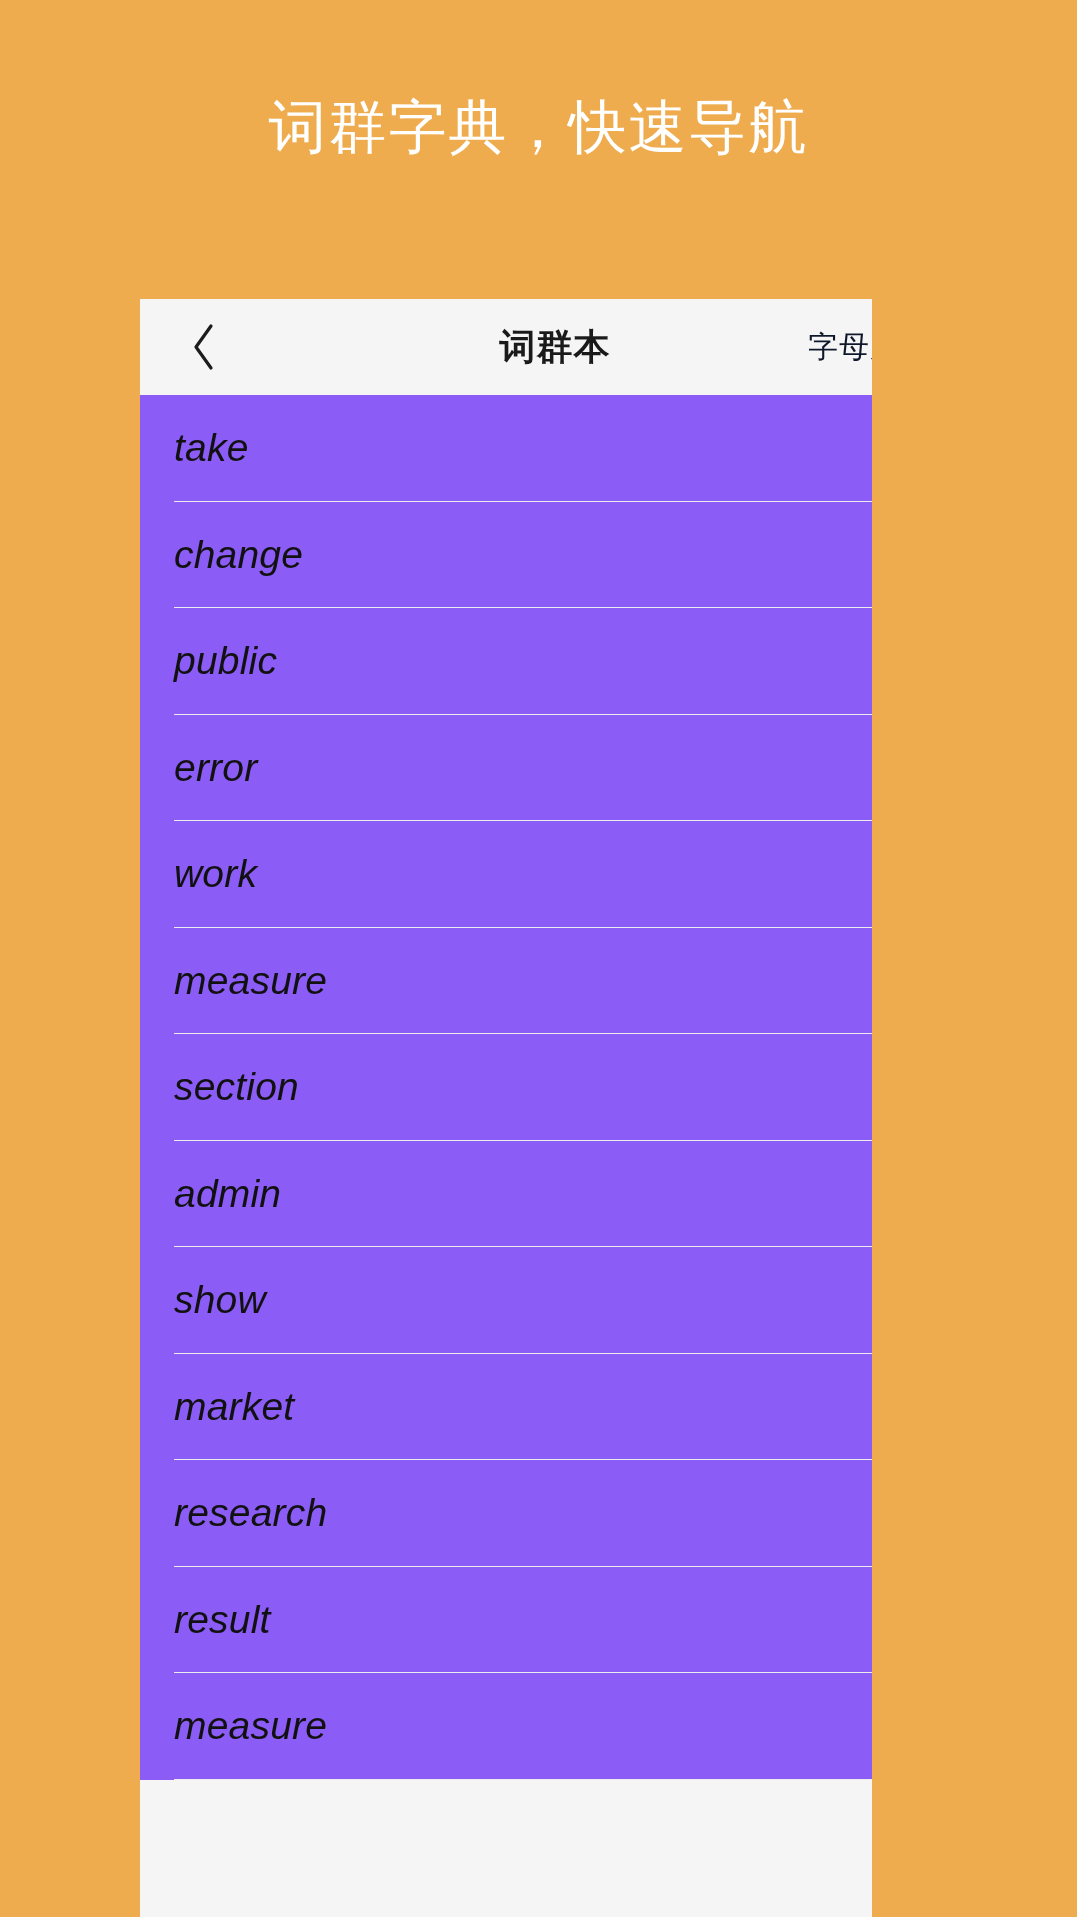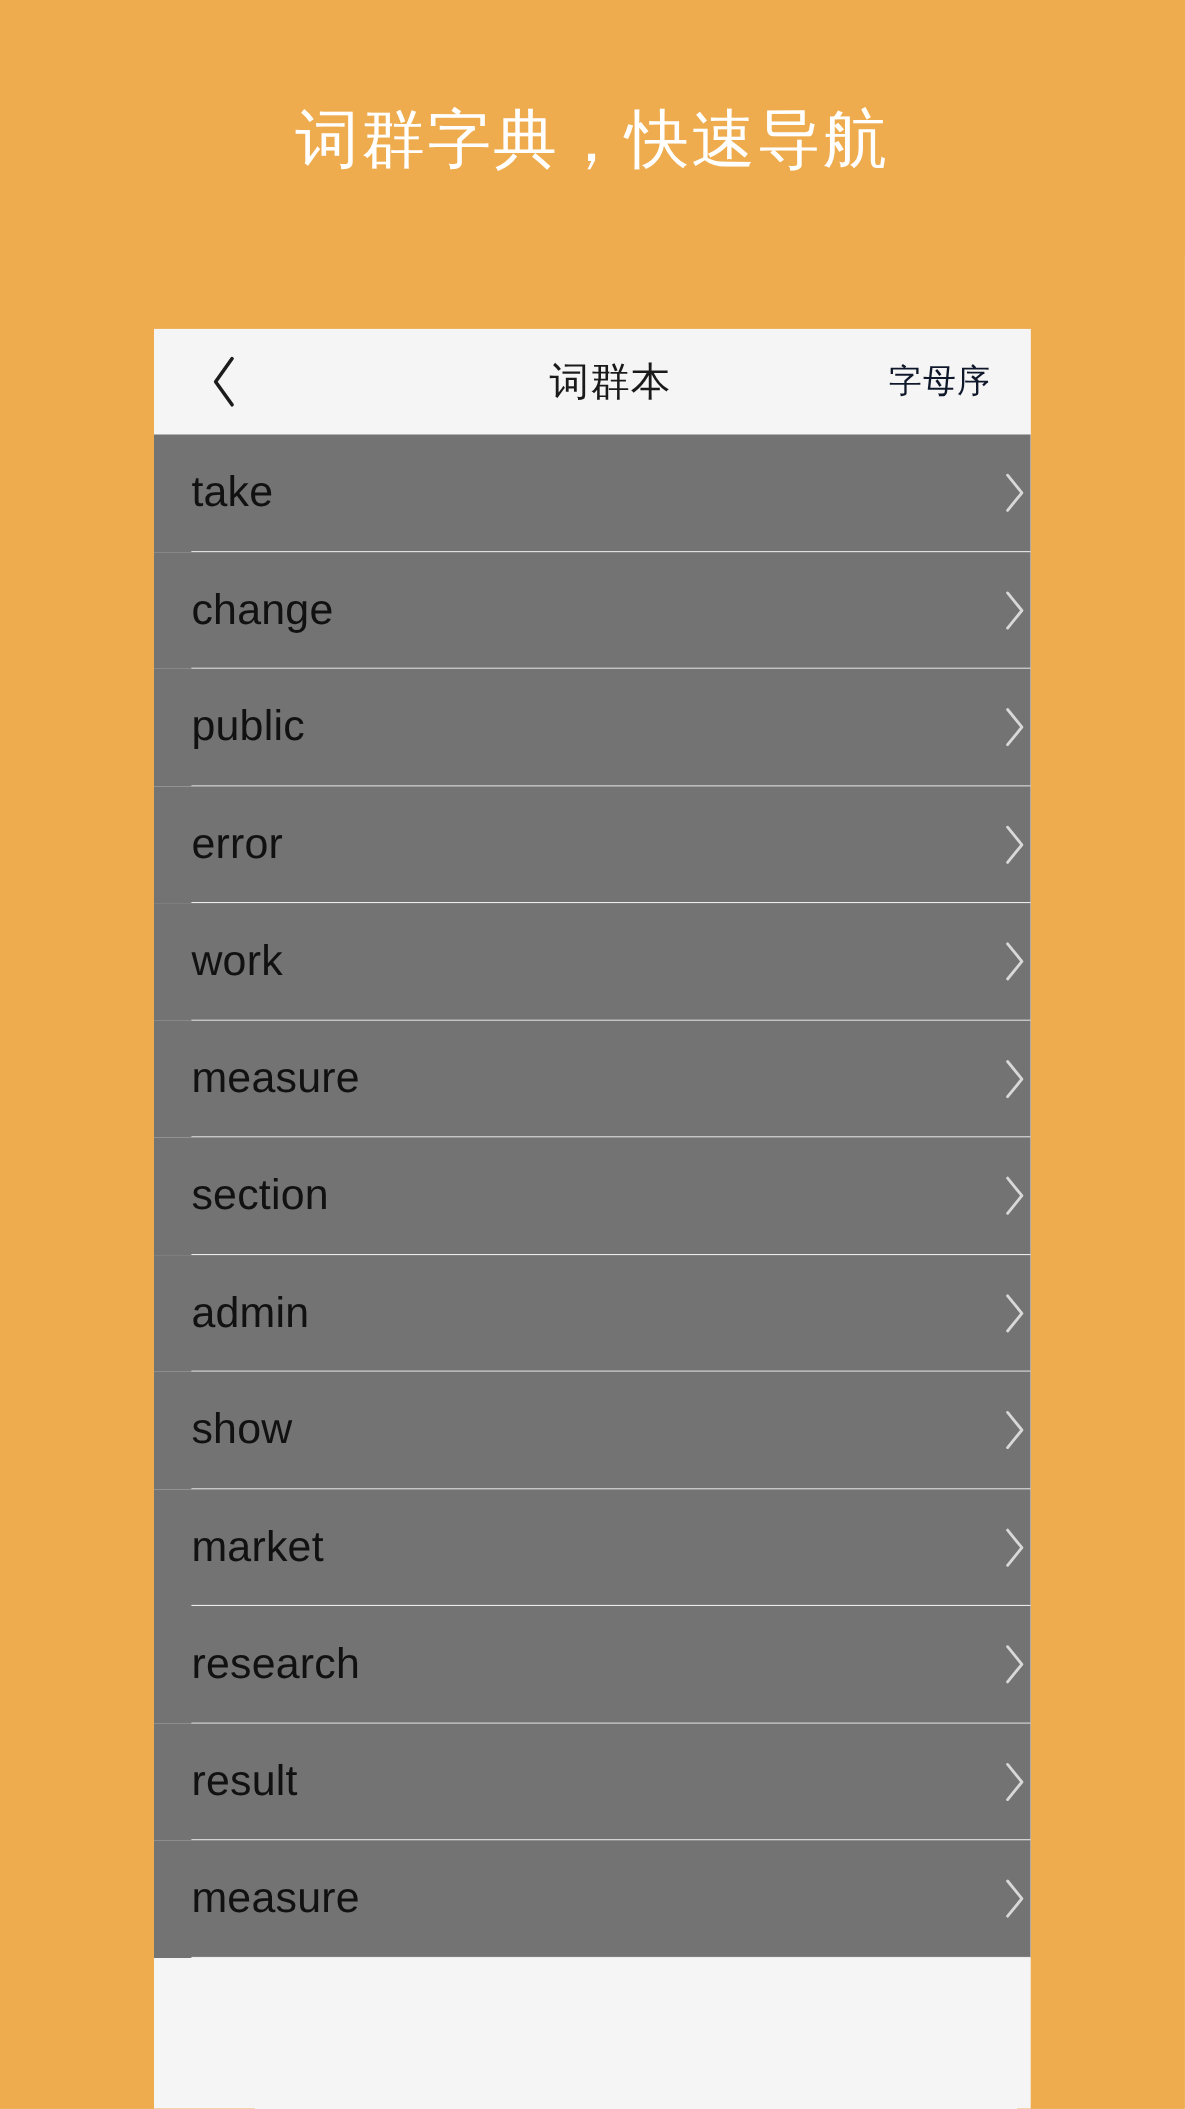"词群字典，快速导航" .screen { width: 1077px -> 872px }
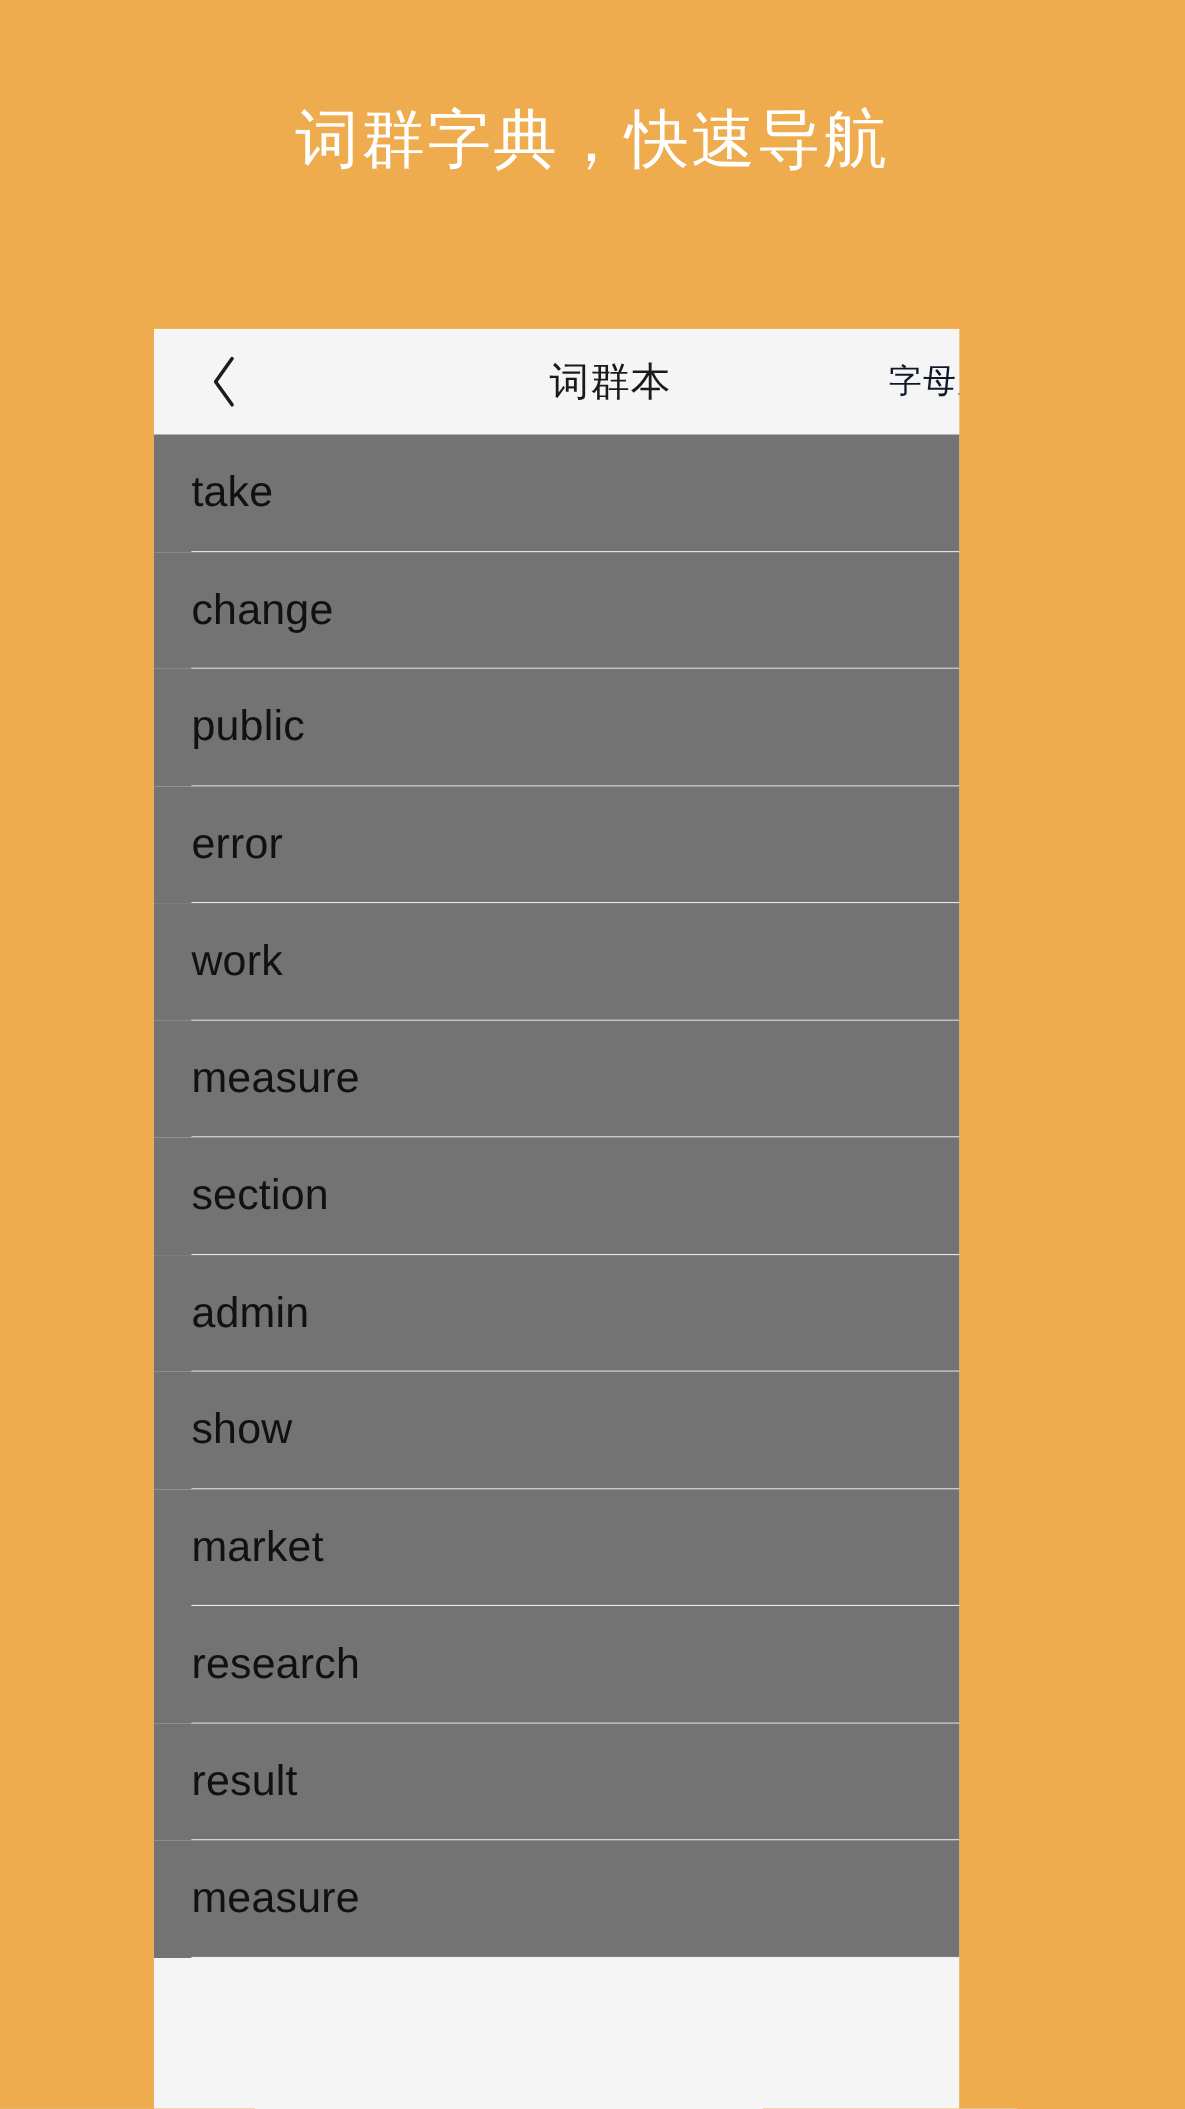"词群本" .nav-title { font-weight: 400 -> 700 }
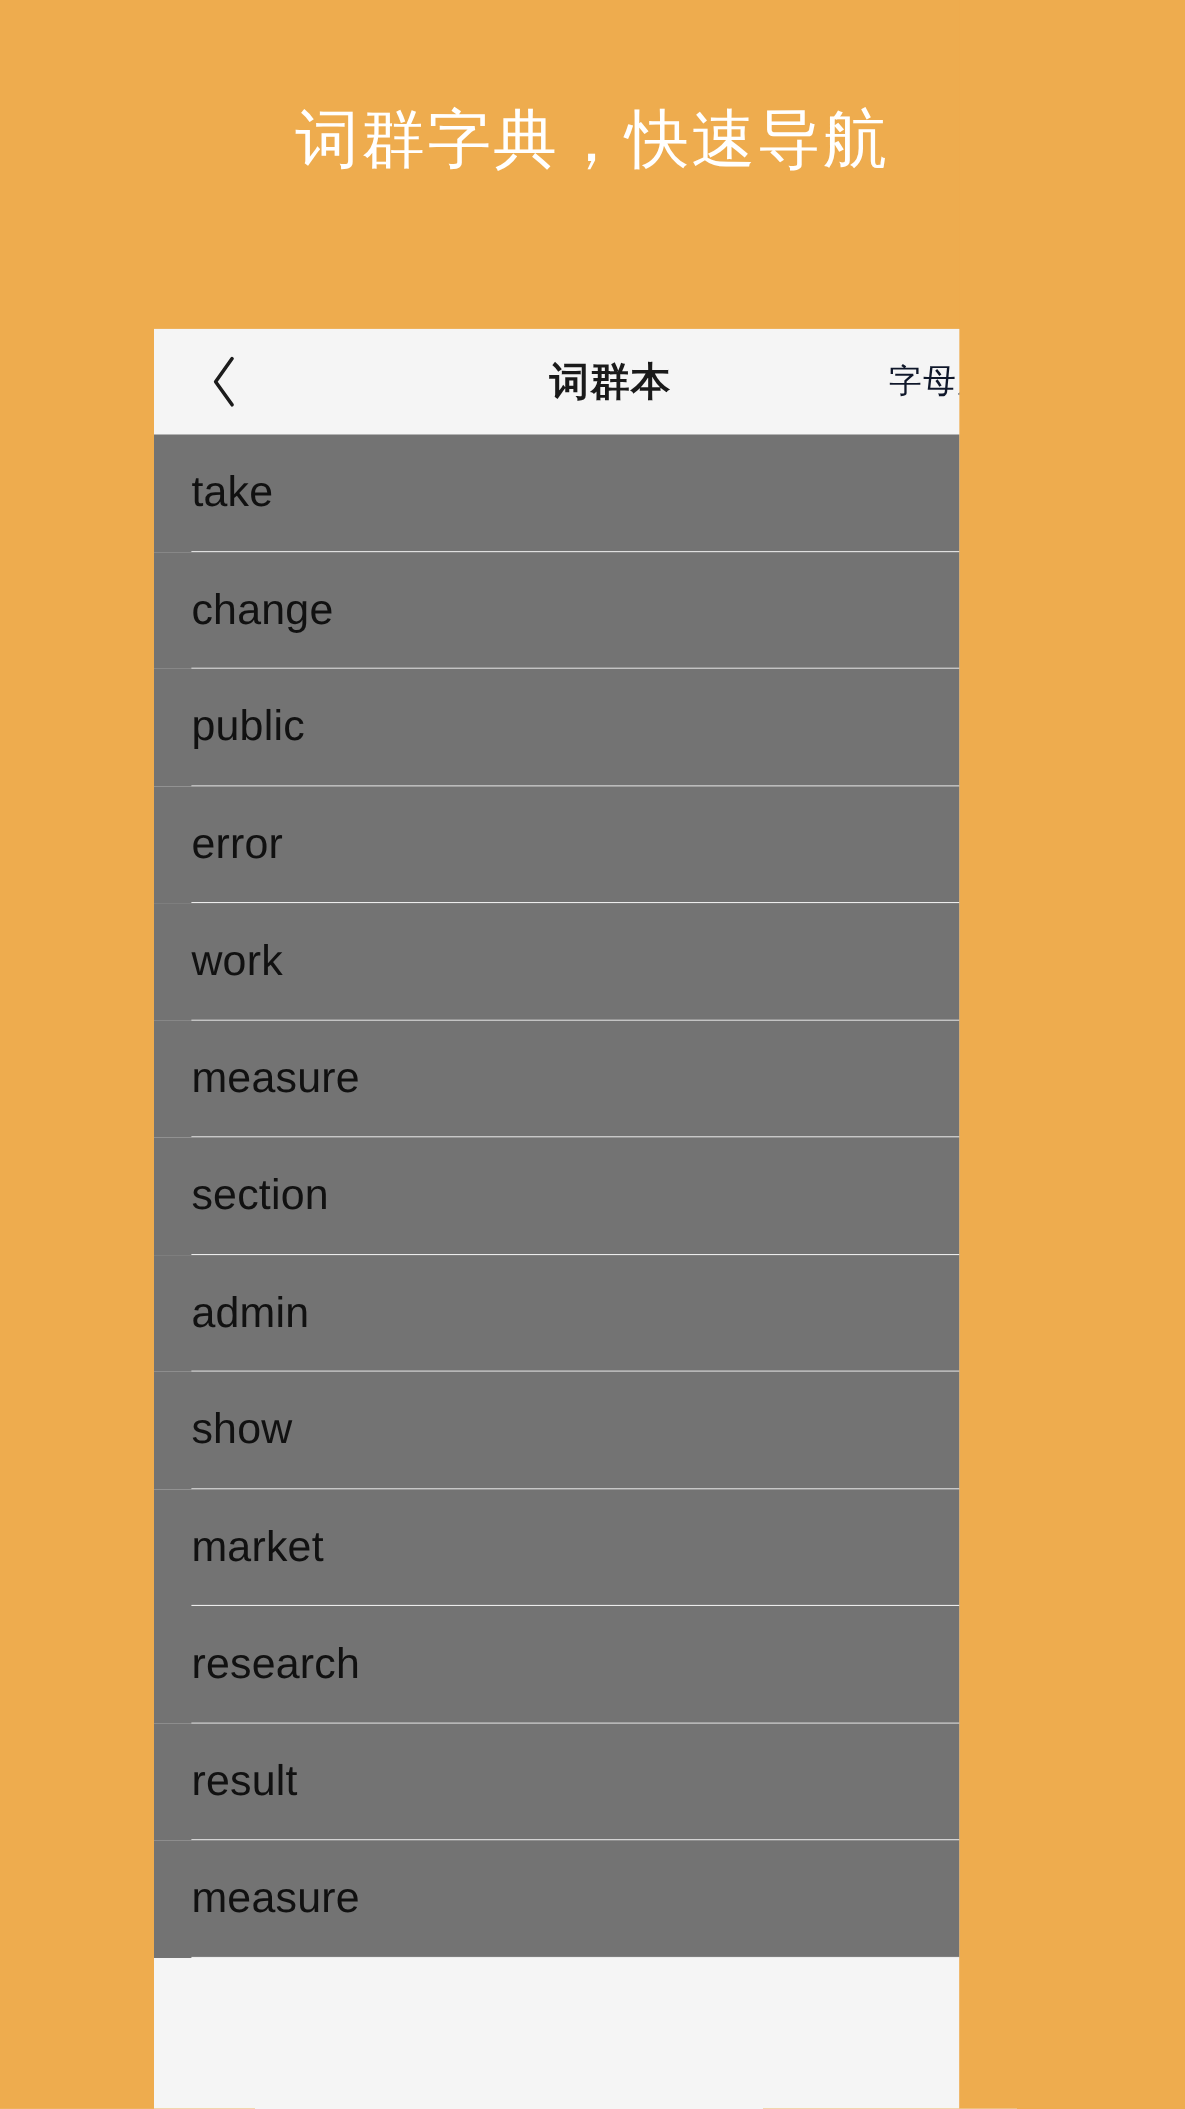"take" .word-row { background: #737373 -> #8b5cf6; font-style: none -> italic }
